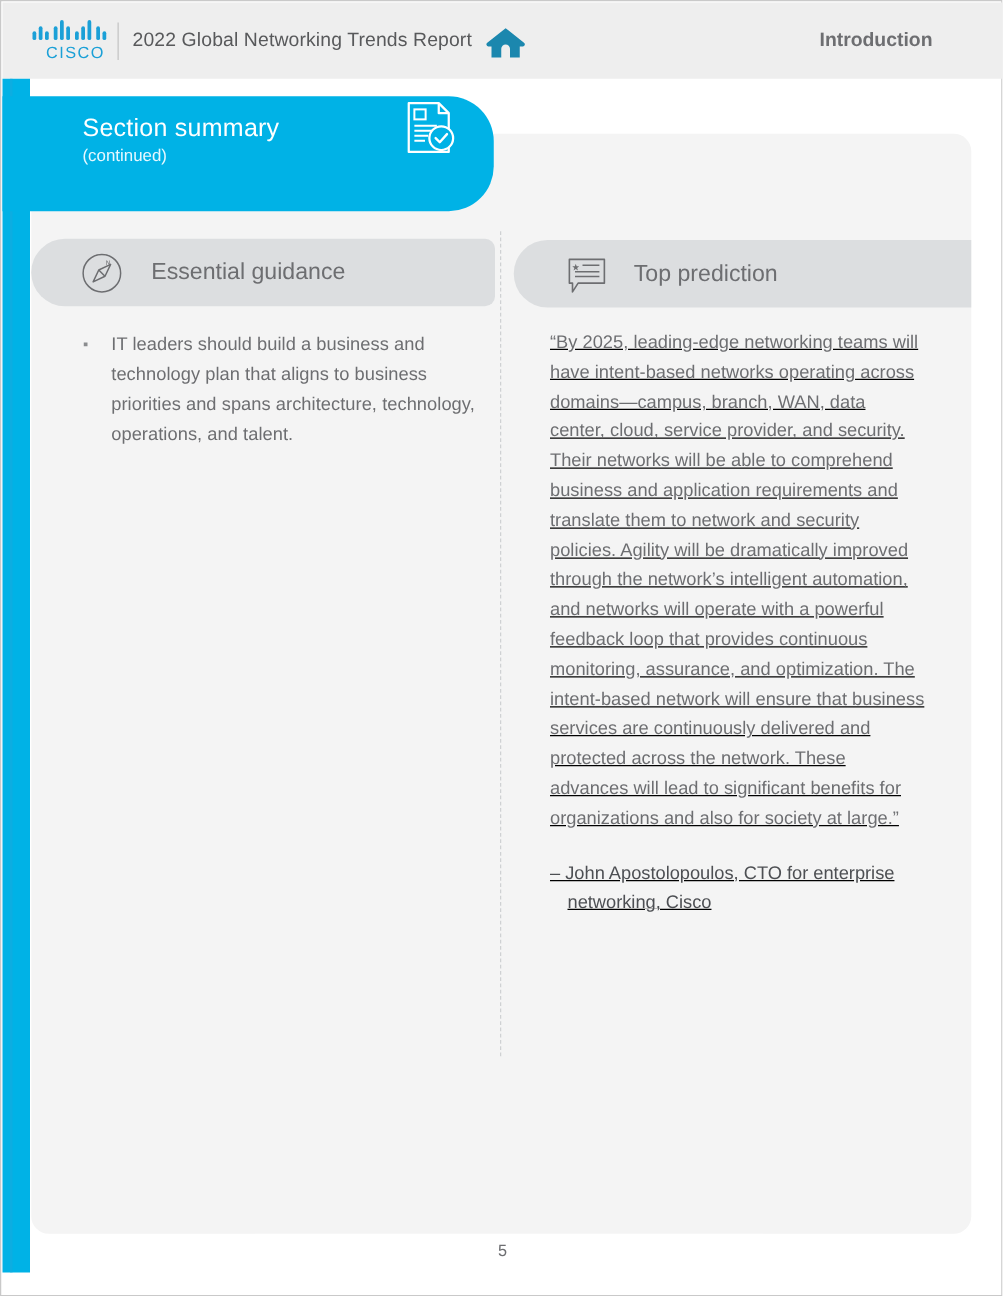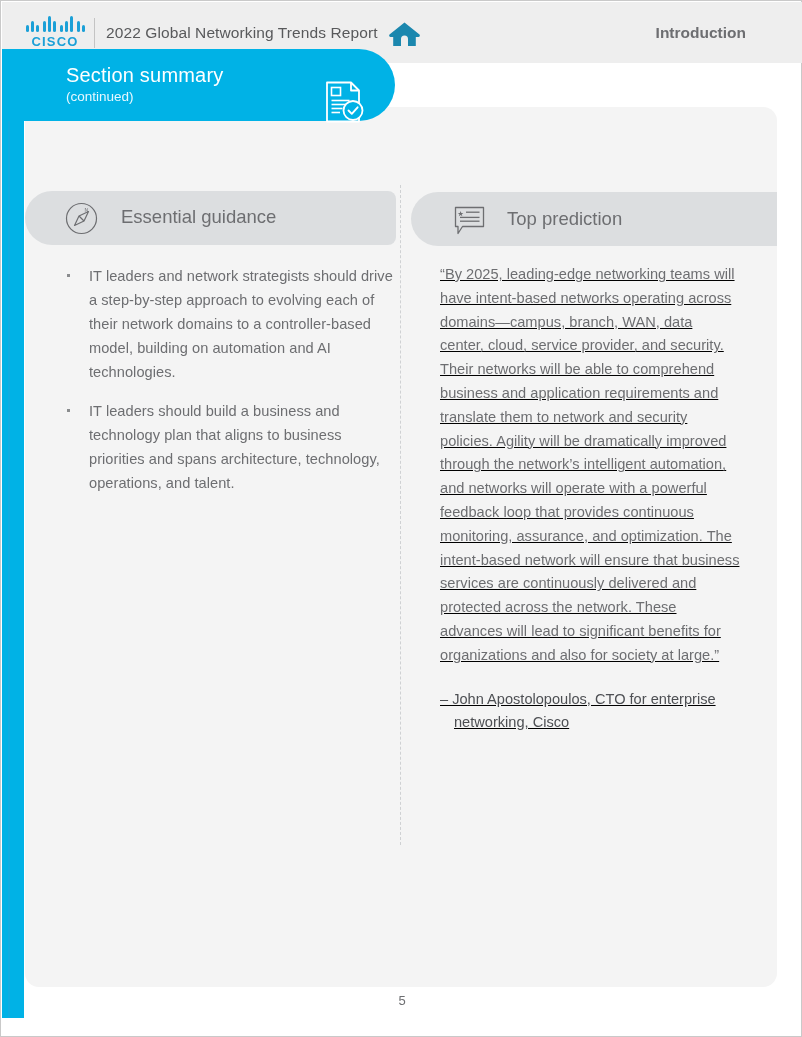"CISCO" #cisco-logo .word { font-weight: bold -> normal; text-align: center -> right }
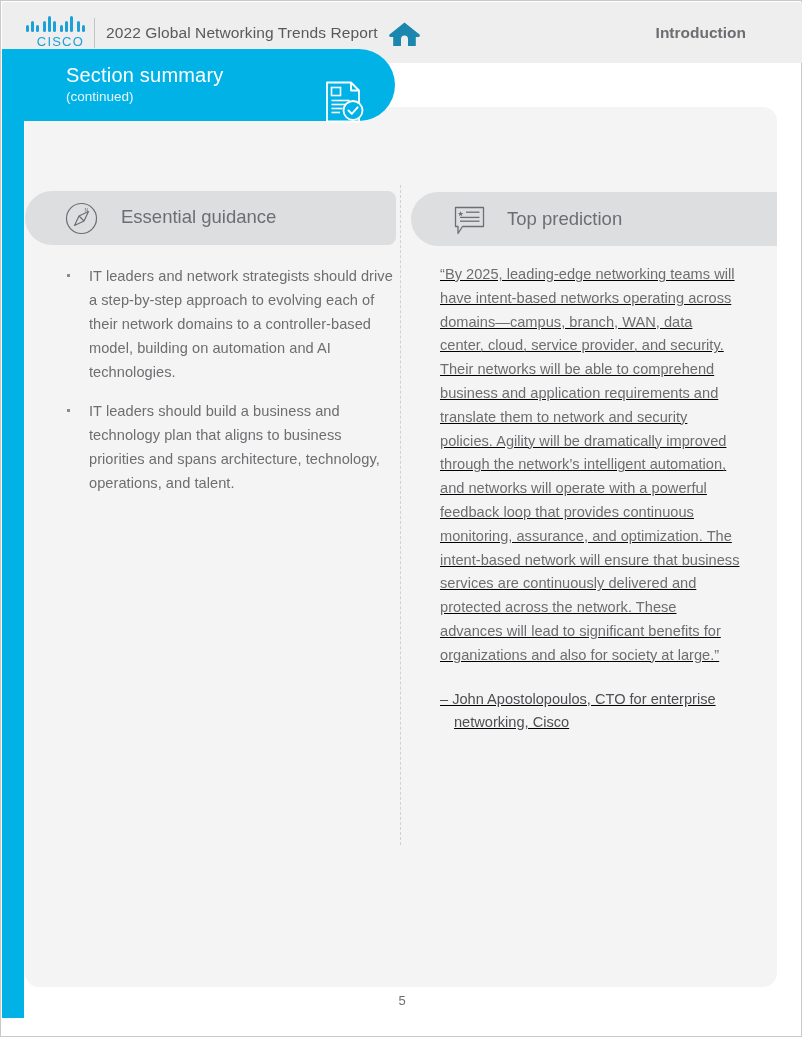"Section summary" #summary-pill { height: 72px -> 92px; top: 48px -> 76px }
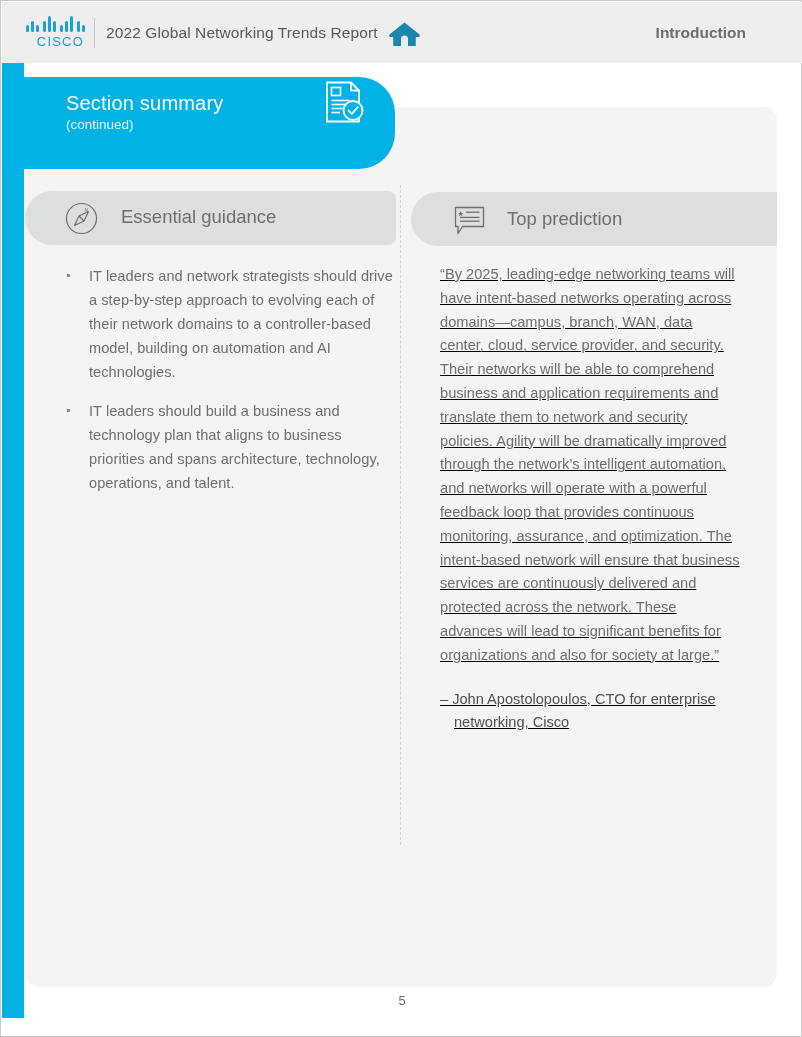"IT leaders and network strategists" div.bullet-row { html: <div> <span></span> <span>IT leaders and network strategists should drive a step-by-step approach to evolving each of their network domains to a controller-based model, building on automation and AI technologies.</span> </div> -> none }
